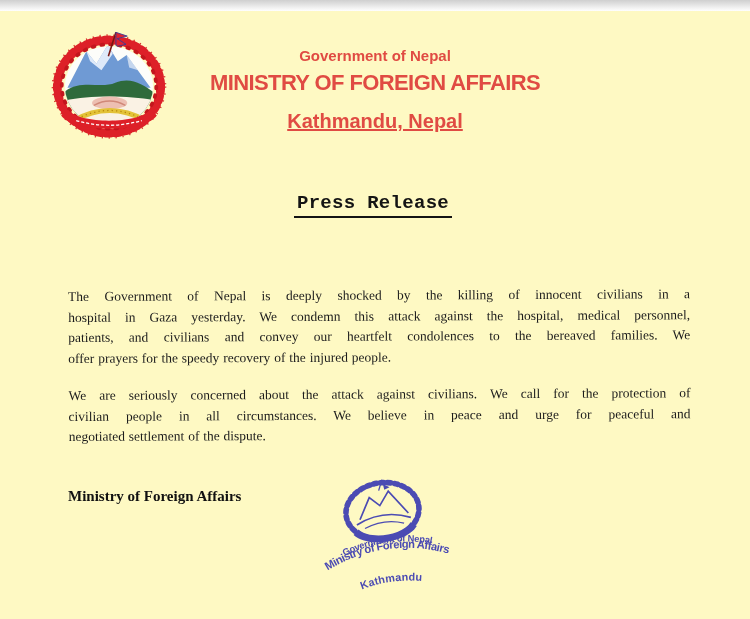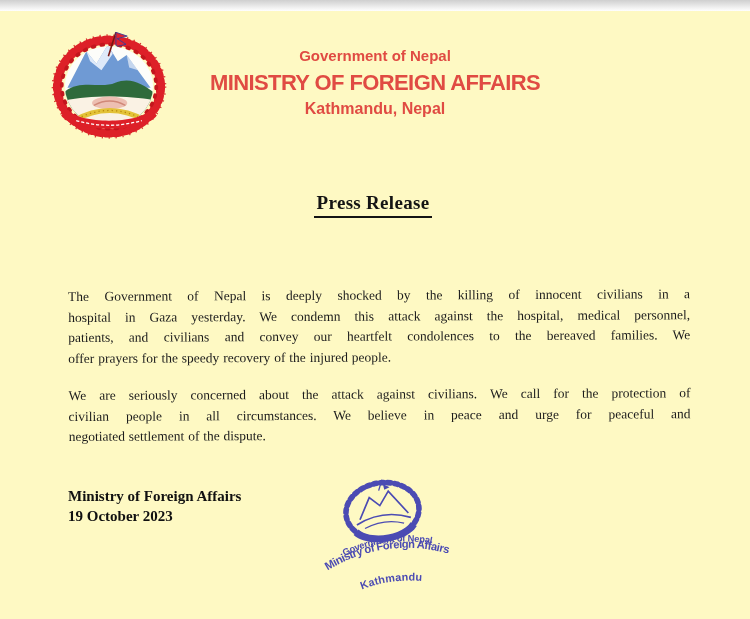"Kathmandu, Nepal" .lh-loc { font-size: 16px -> 20px; margin-top: 3px -> 15px; text-decoration: none -> underline }
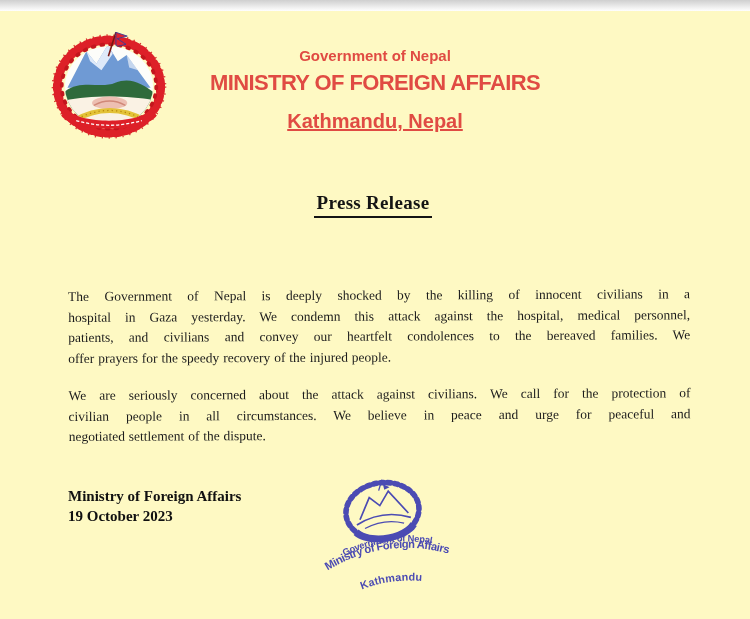"Press Release" .title-wrap { font-family: none -> Liberation Mono, monospace }
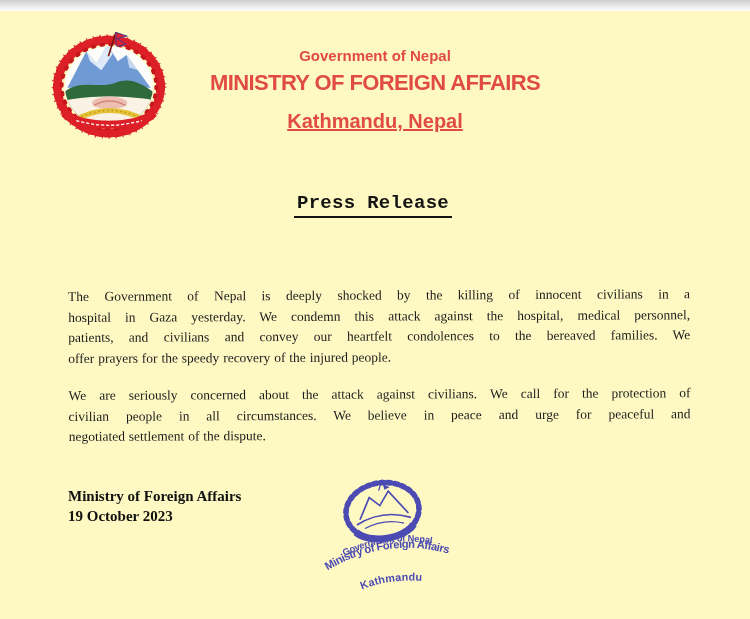"19 October 2023" div { html: <div>19 October 2023</div> -> none }
